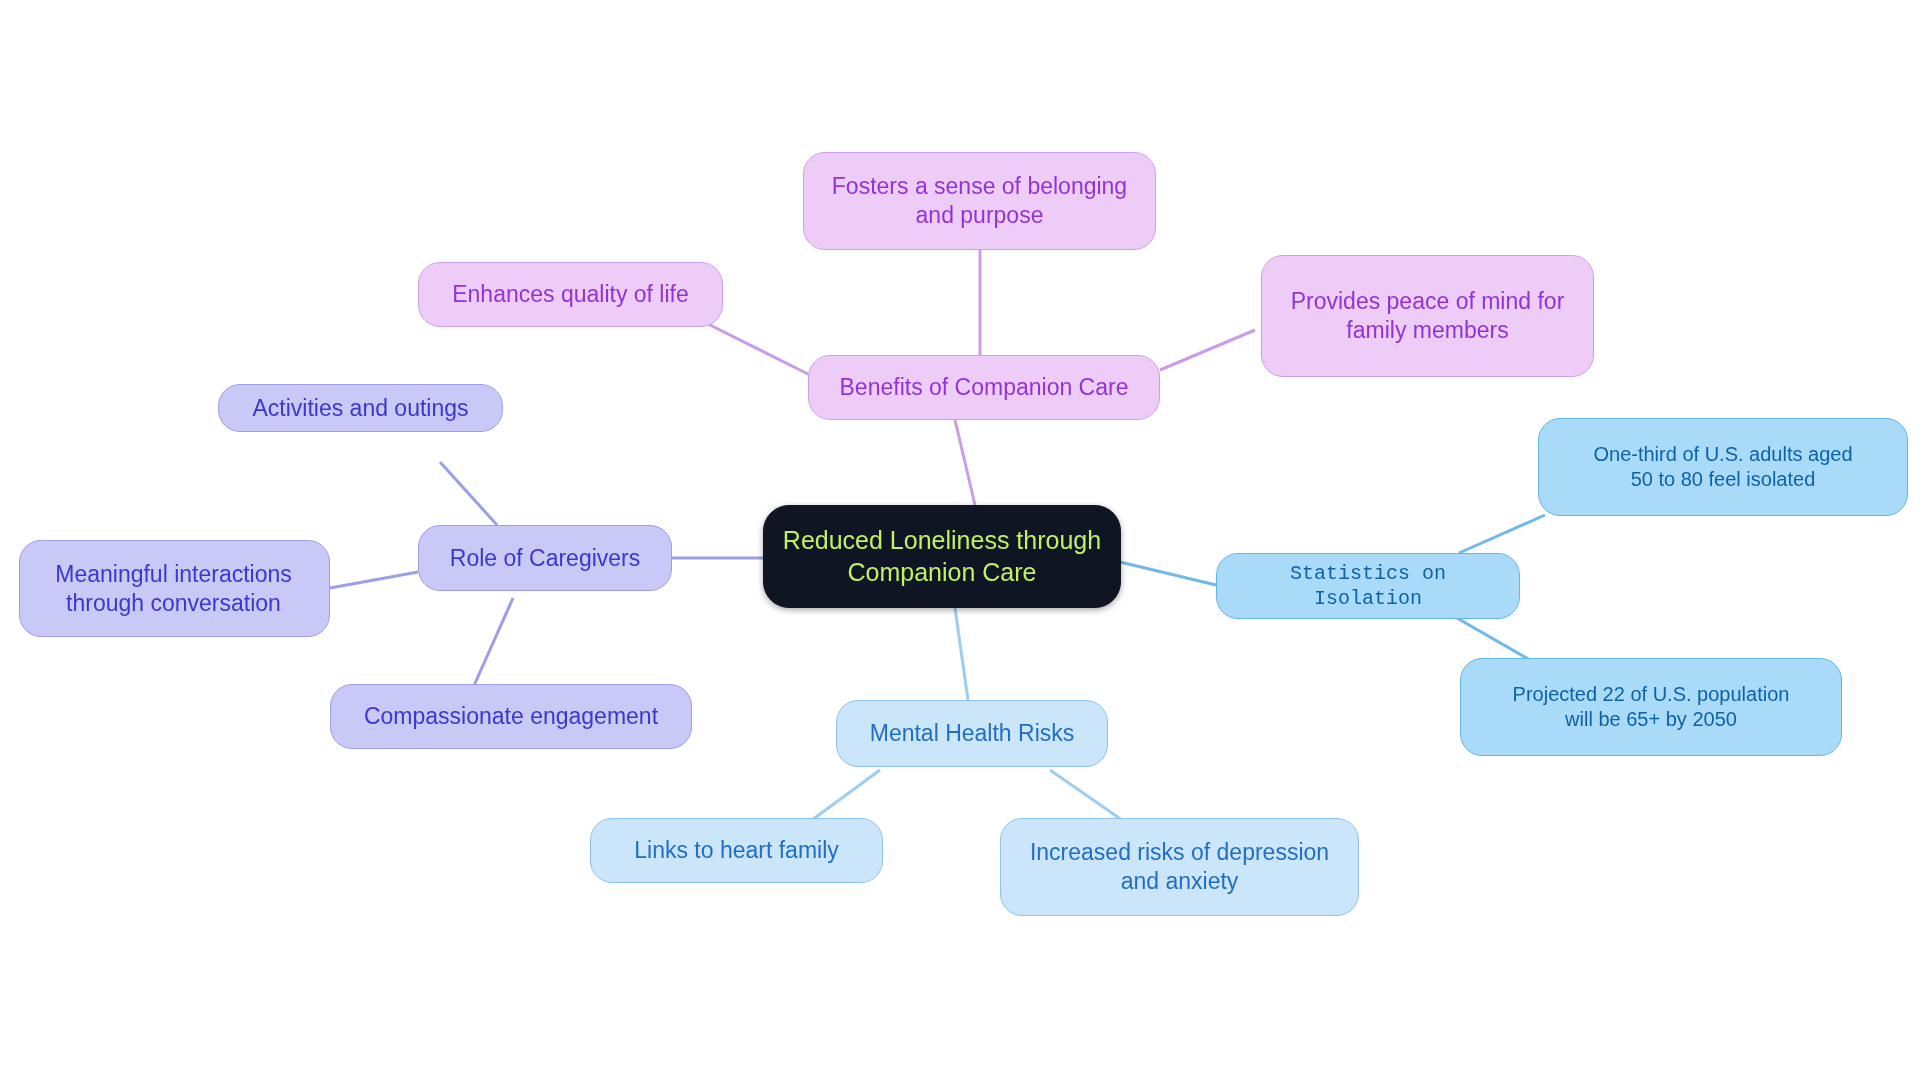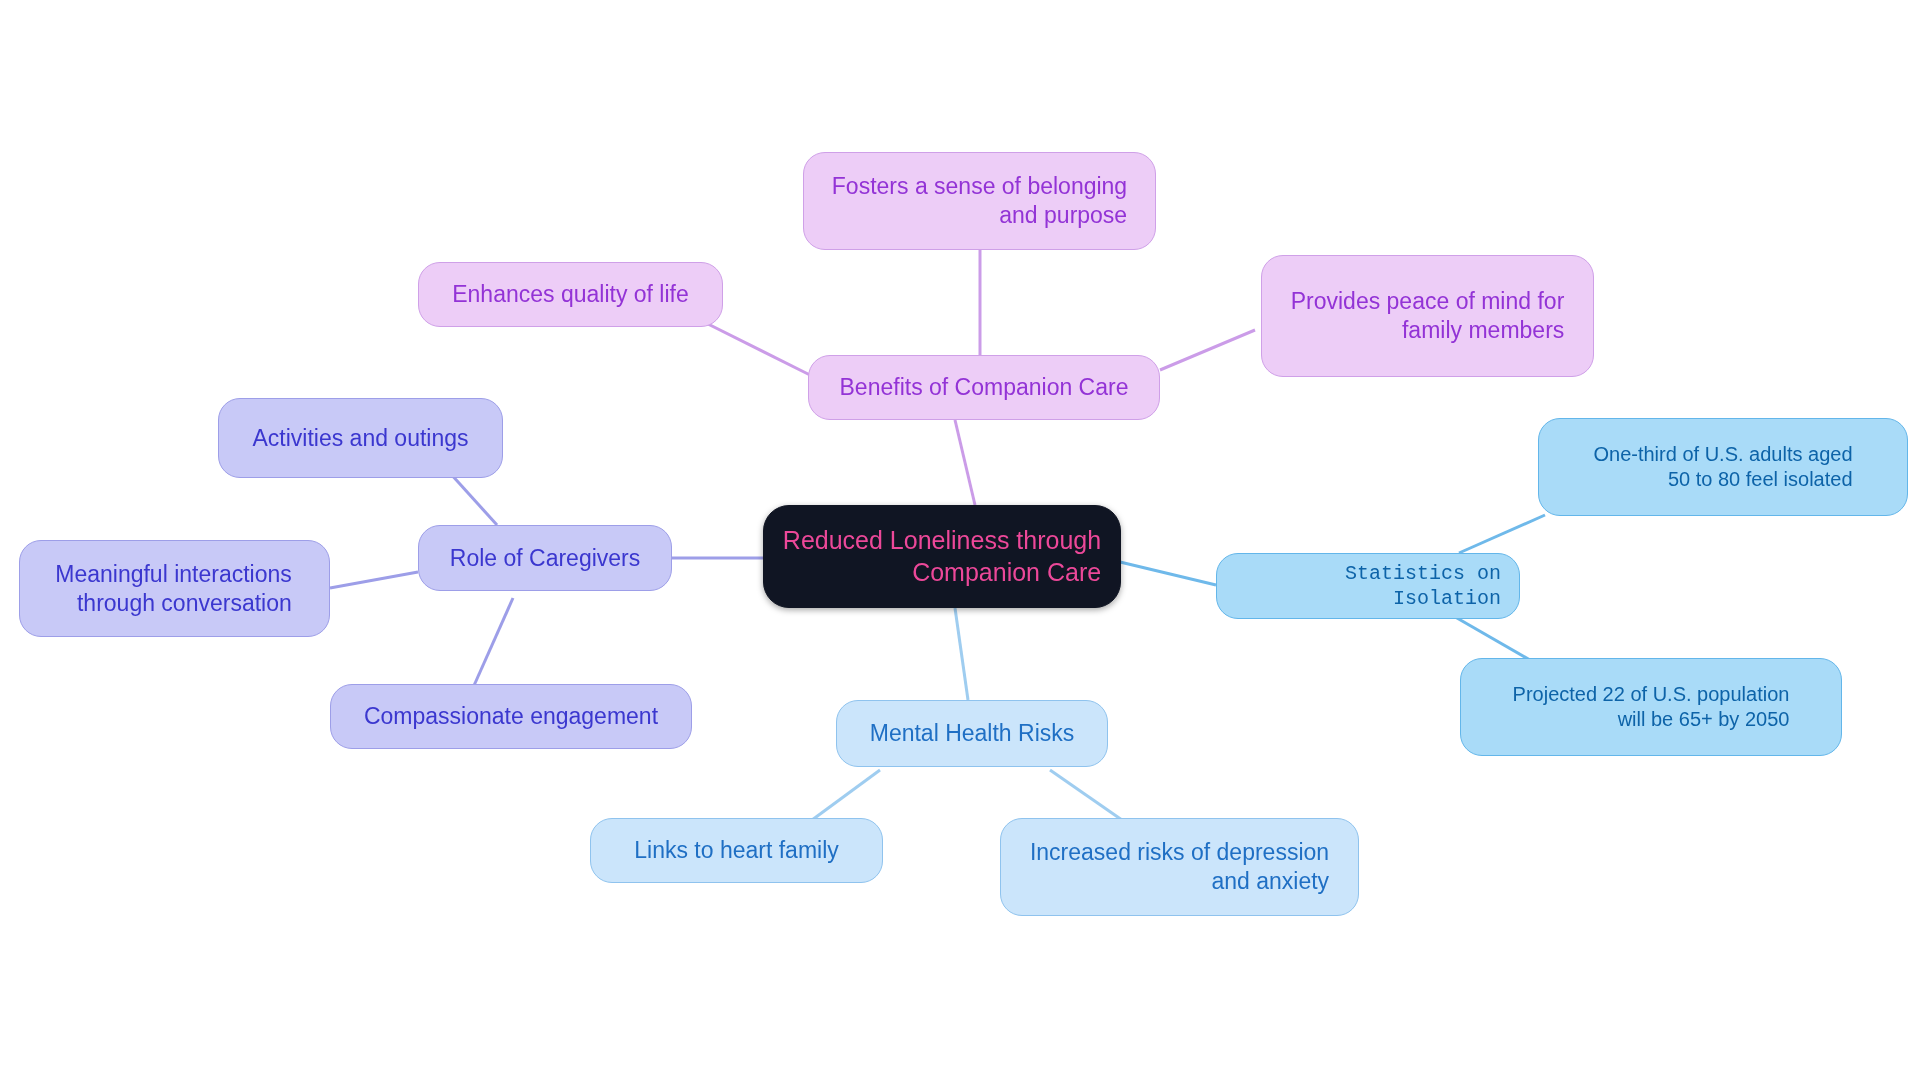"Fosters a sense of belonging" .node { text-align: right -> center }
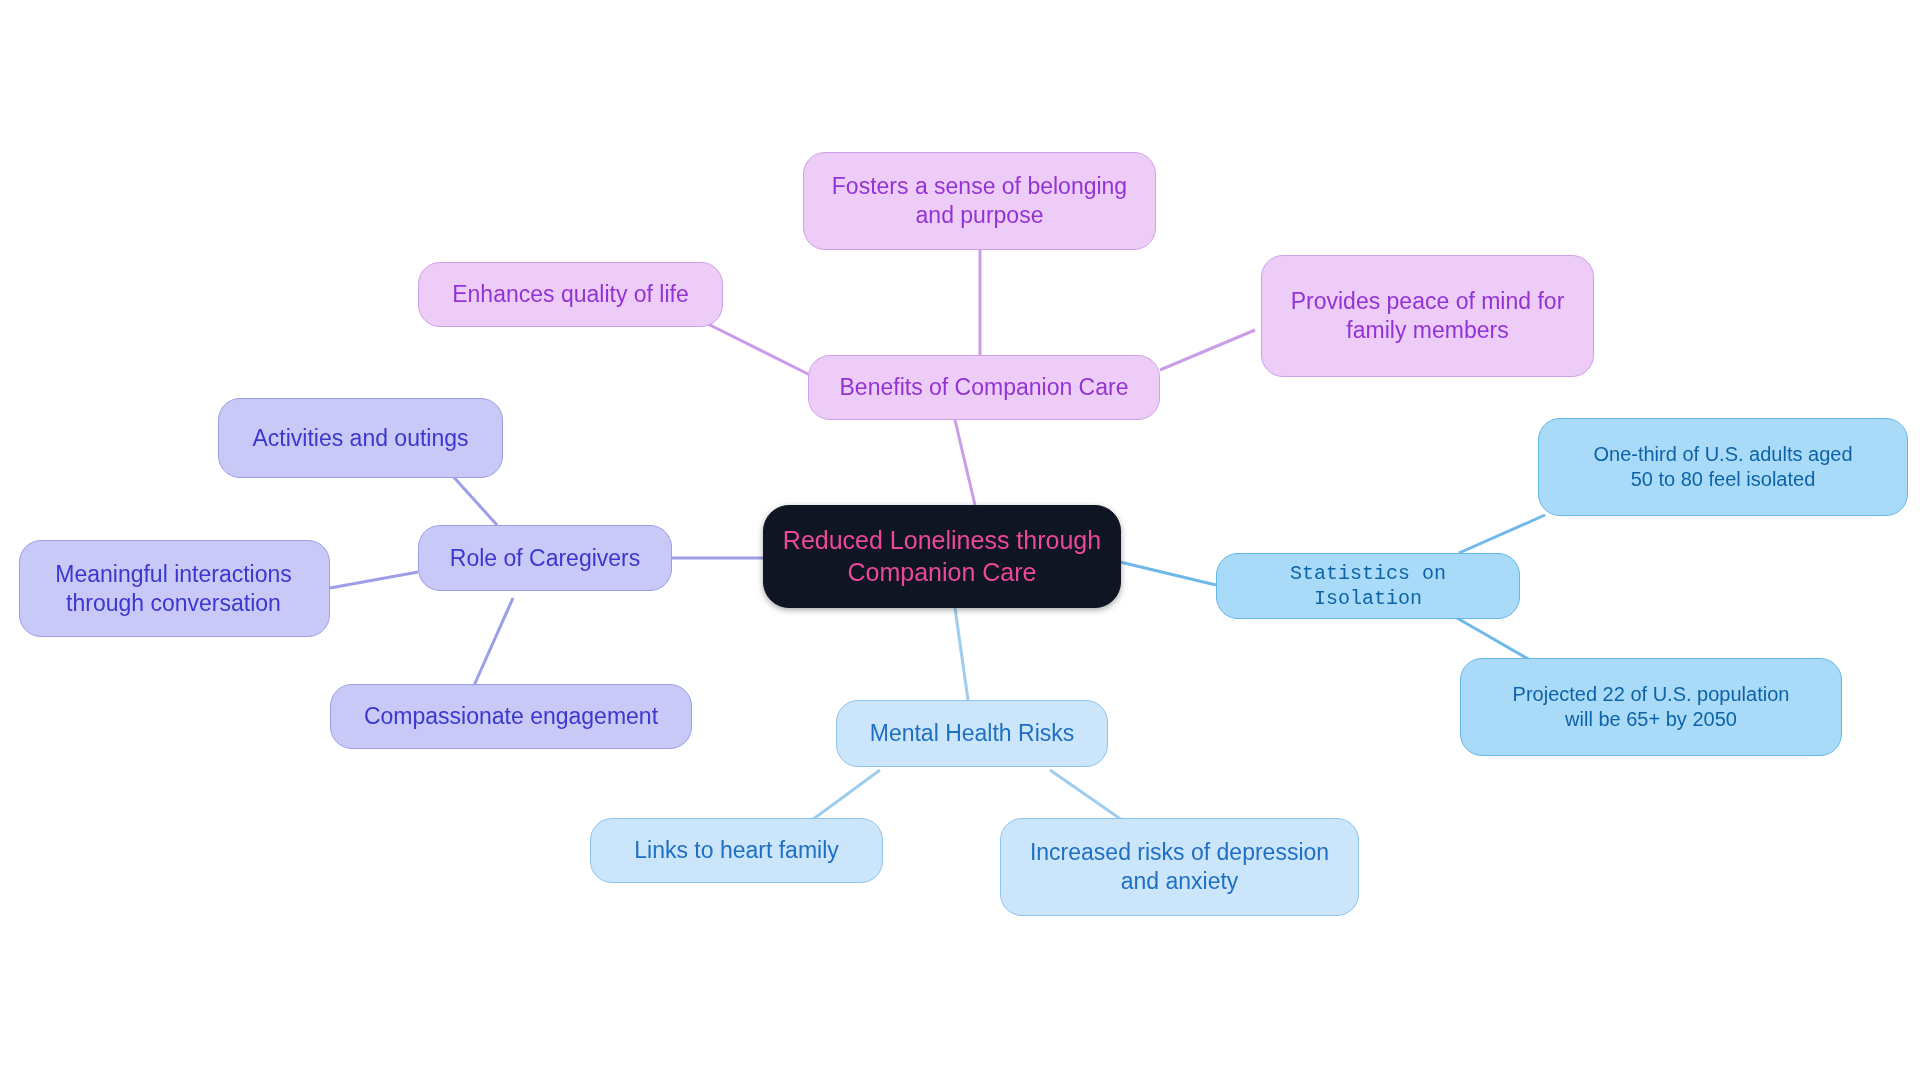"Activities and outings" div.node { height: 80px -> 48px; top: 398px -> 384px }
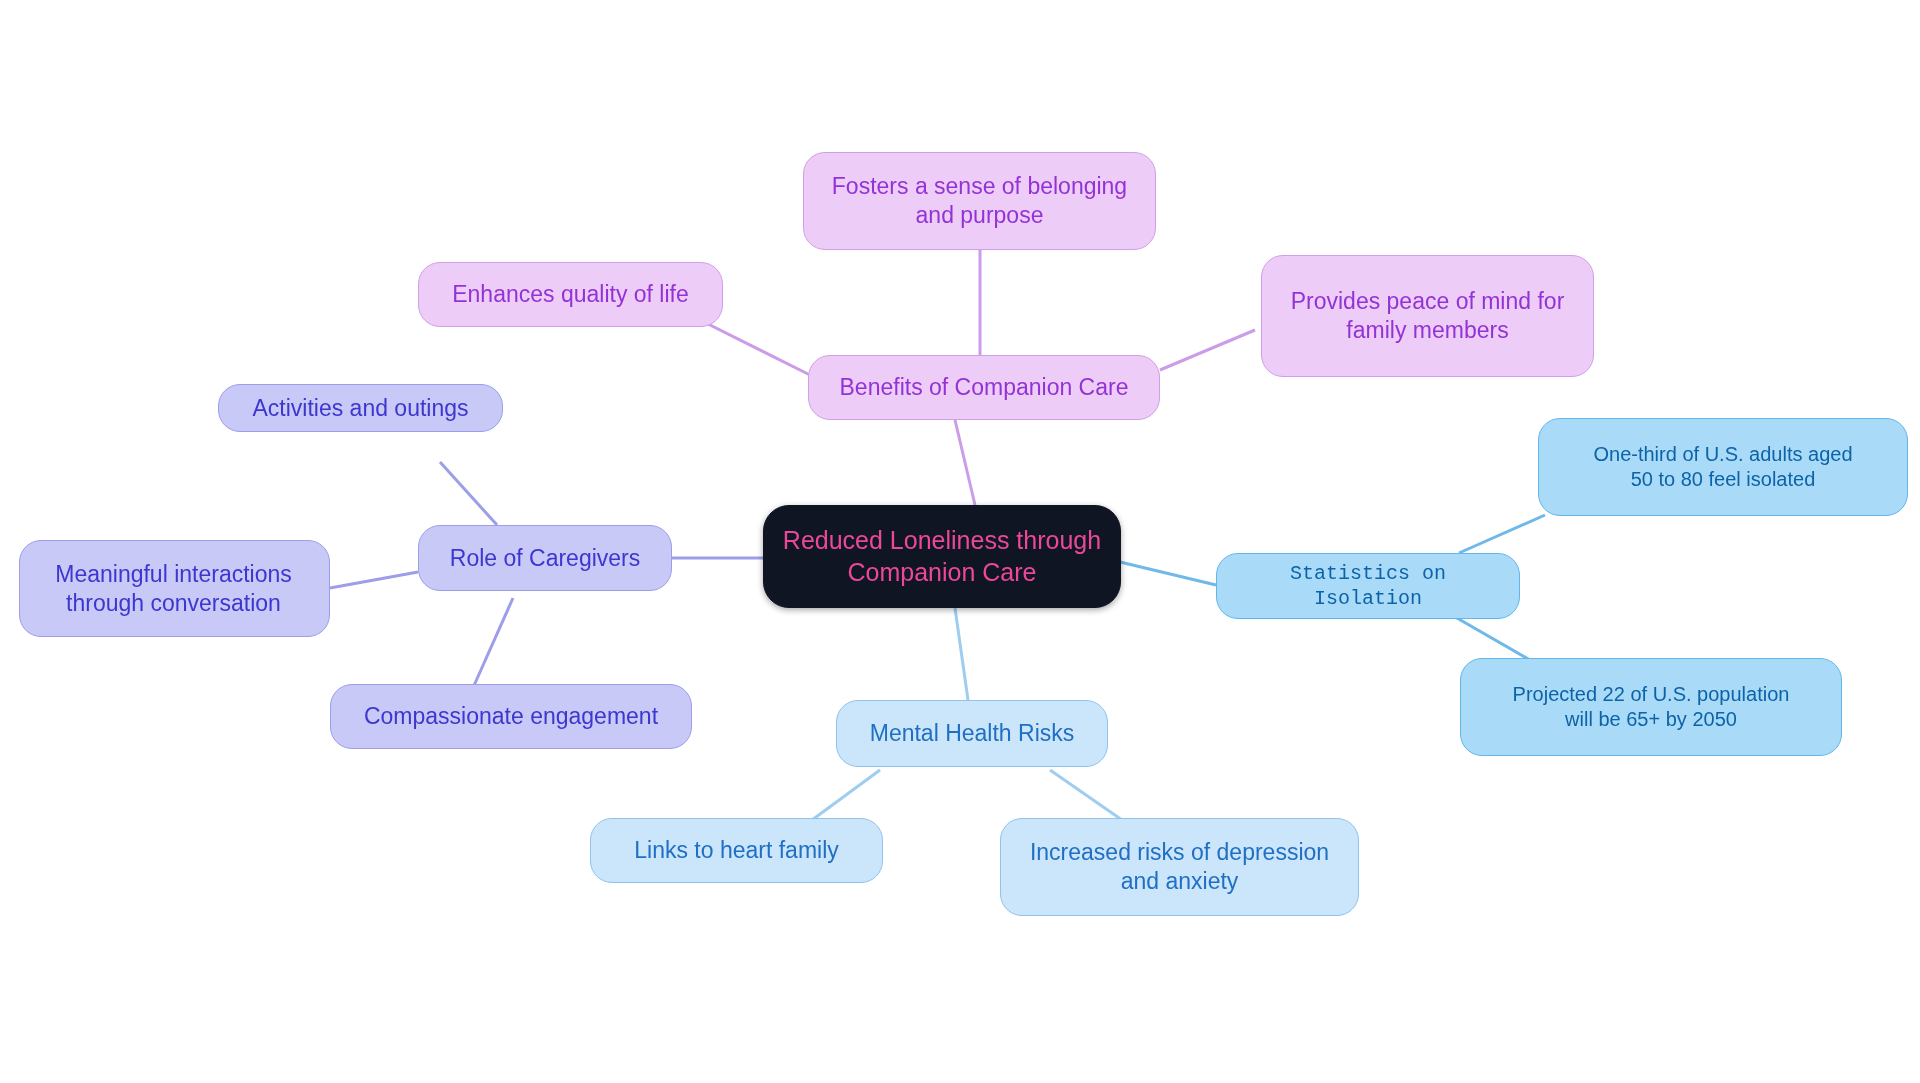"Reduced Loneliness through" .node-root { color: #ec4899 -> #bef264 }
